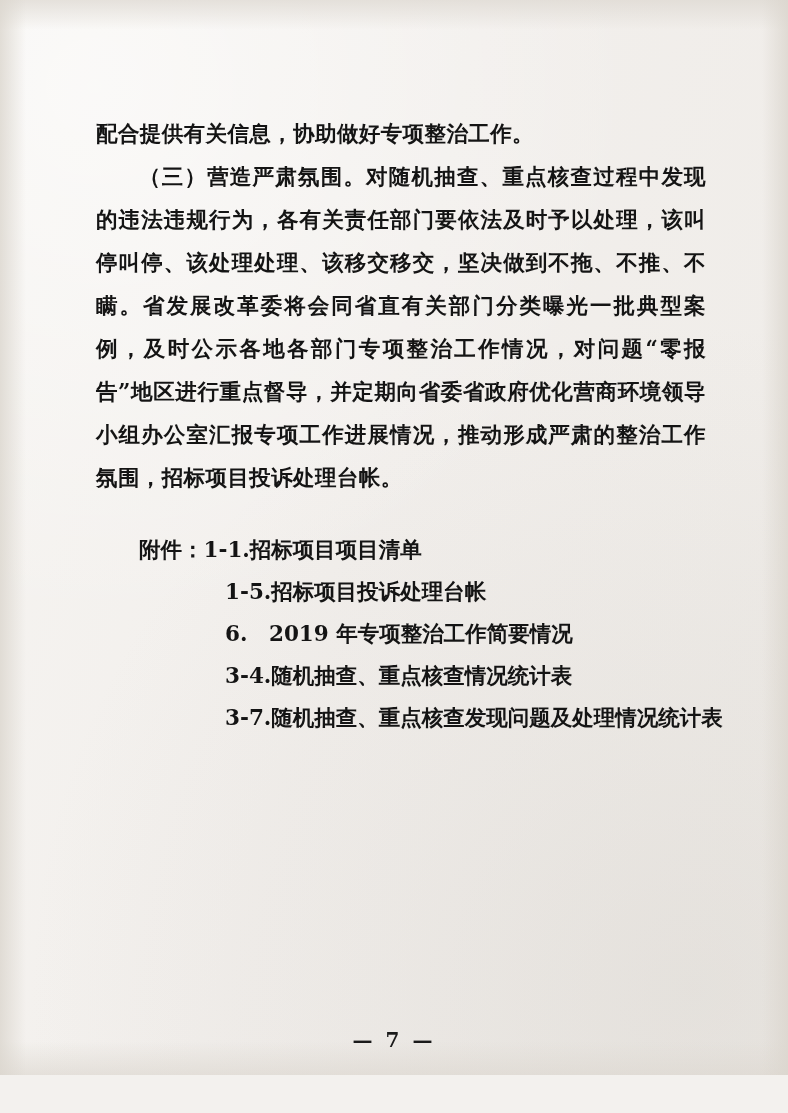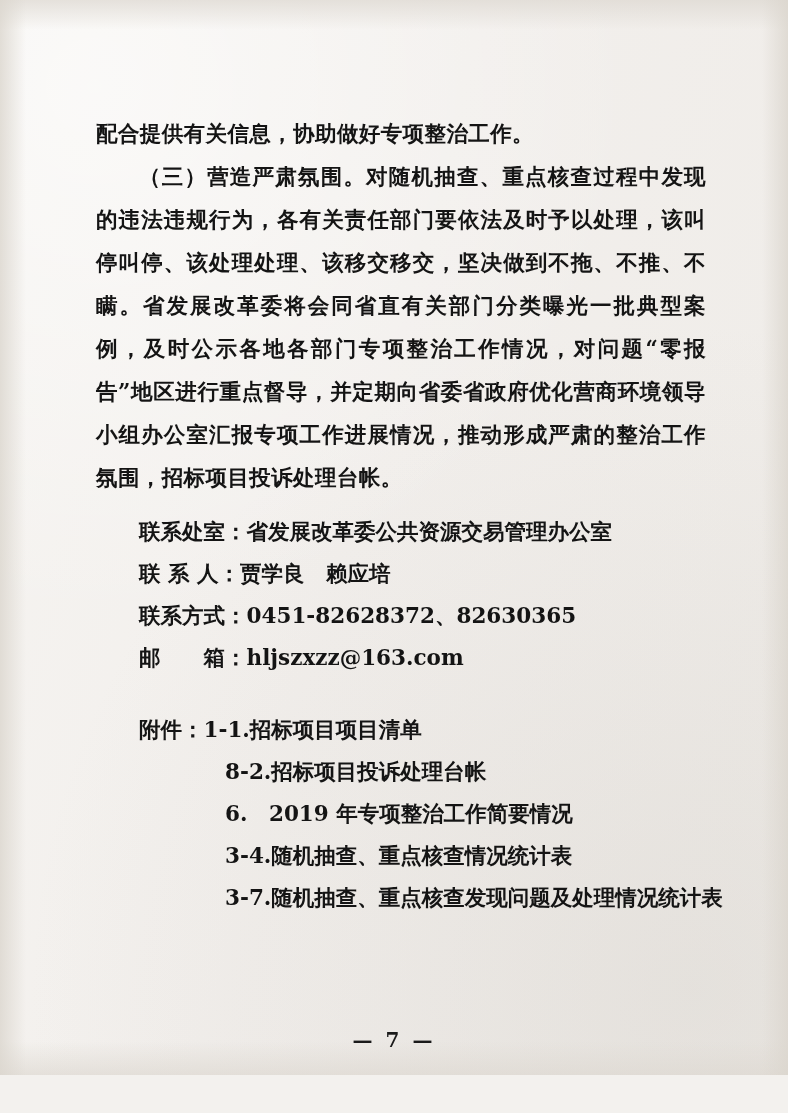"联系处室：省发展改革委公共资源交易管理办公室" div.contact-block { html: <div> <p> <span>联系处室：</span><span>省发展改革委公共资源交易管理办公室</span> </p> <p> <span>联 系 人：</span><span>贾学良 赖应培</span> </p> <p> <span>联系方式：</span><span>0451-82628372、82630365</span> </p> <p> <span>邮 箱：</span><span>hljszxzz@163.com</span> </p> </div> -> none }
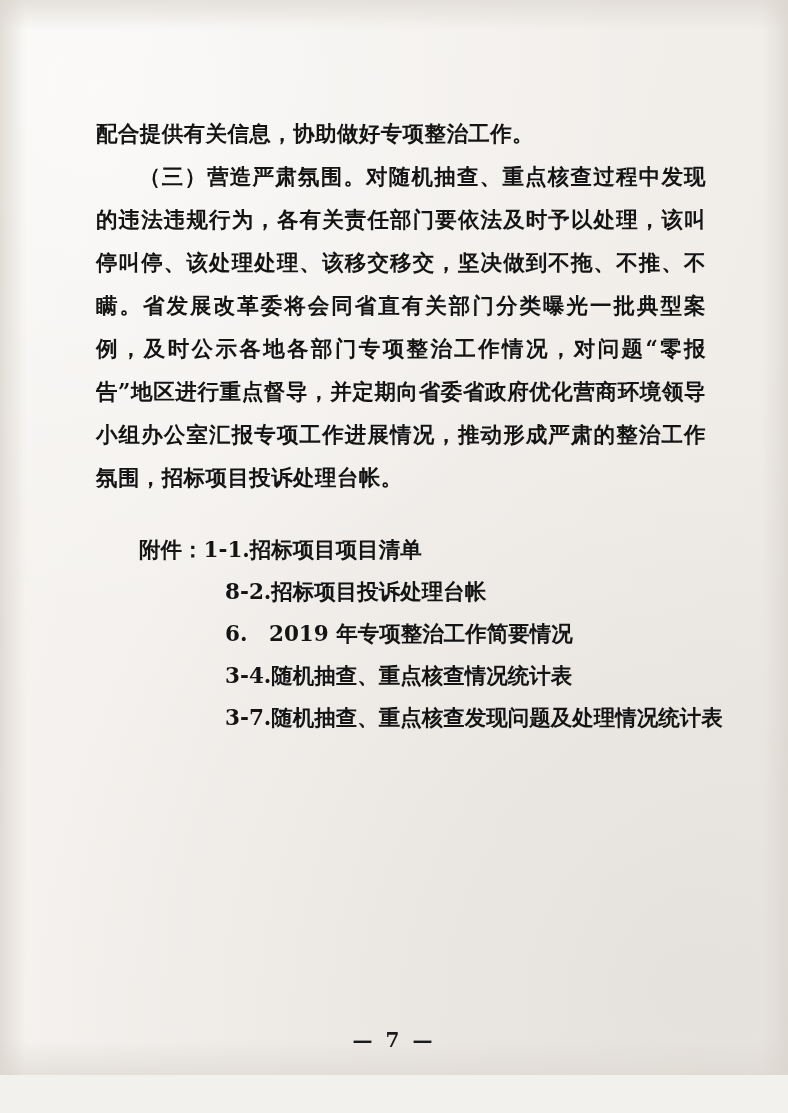"8-2.招标项目投诉处理台帐" p.attach-item { text: 8-2 -> 1-5 }
